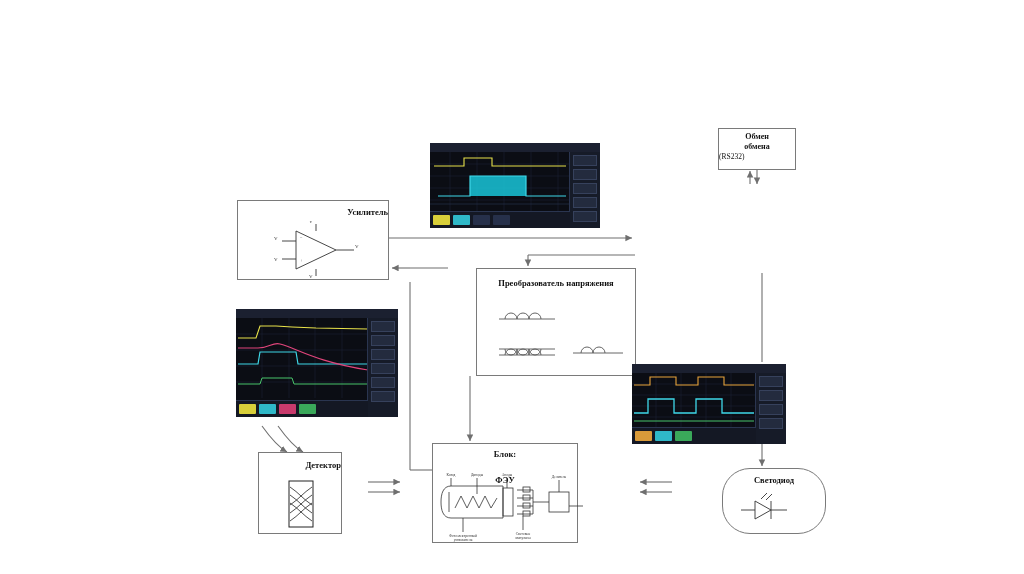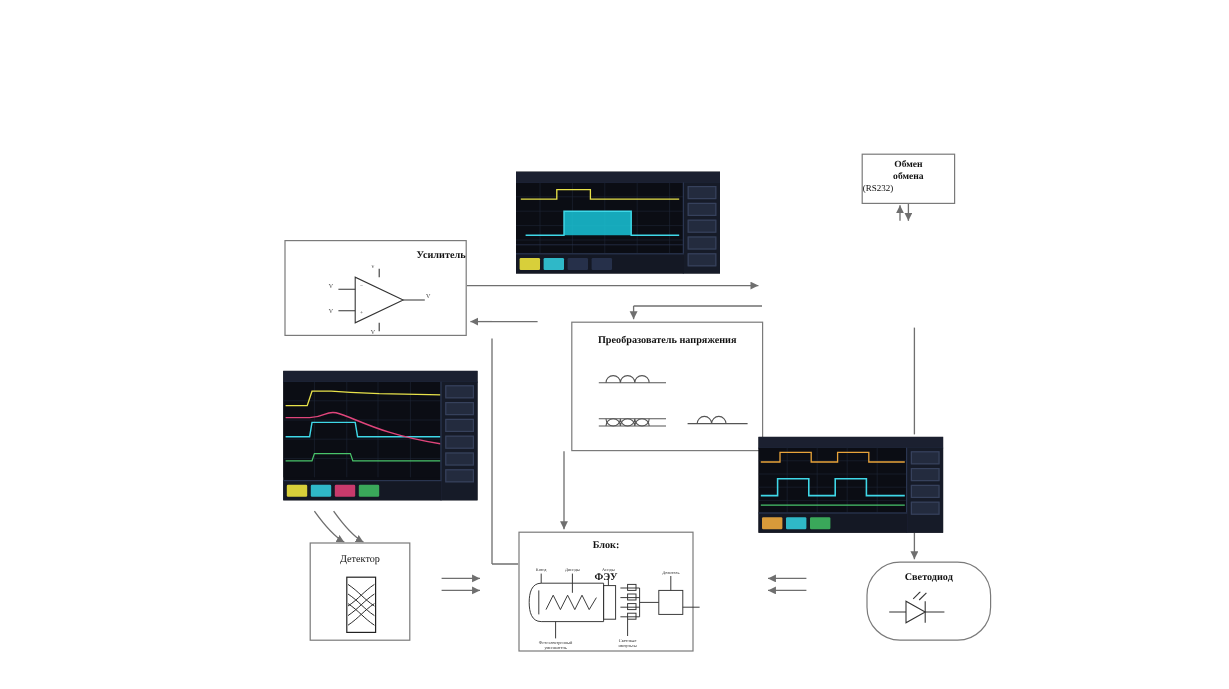"Детектор" #box-detector .hdr { font-weight: normal -> bold; text-align: center -> right }
